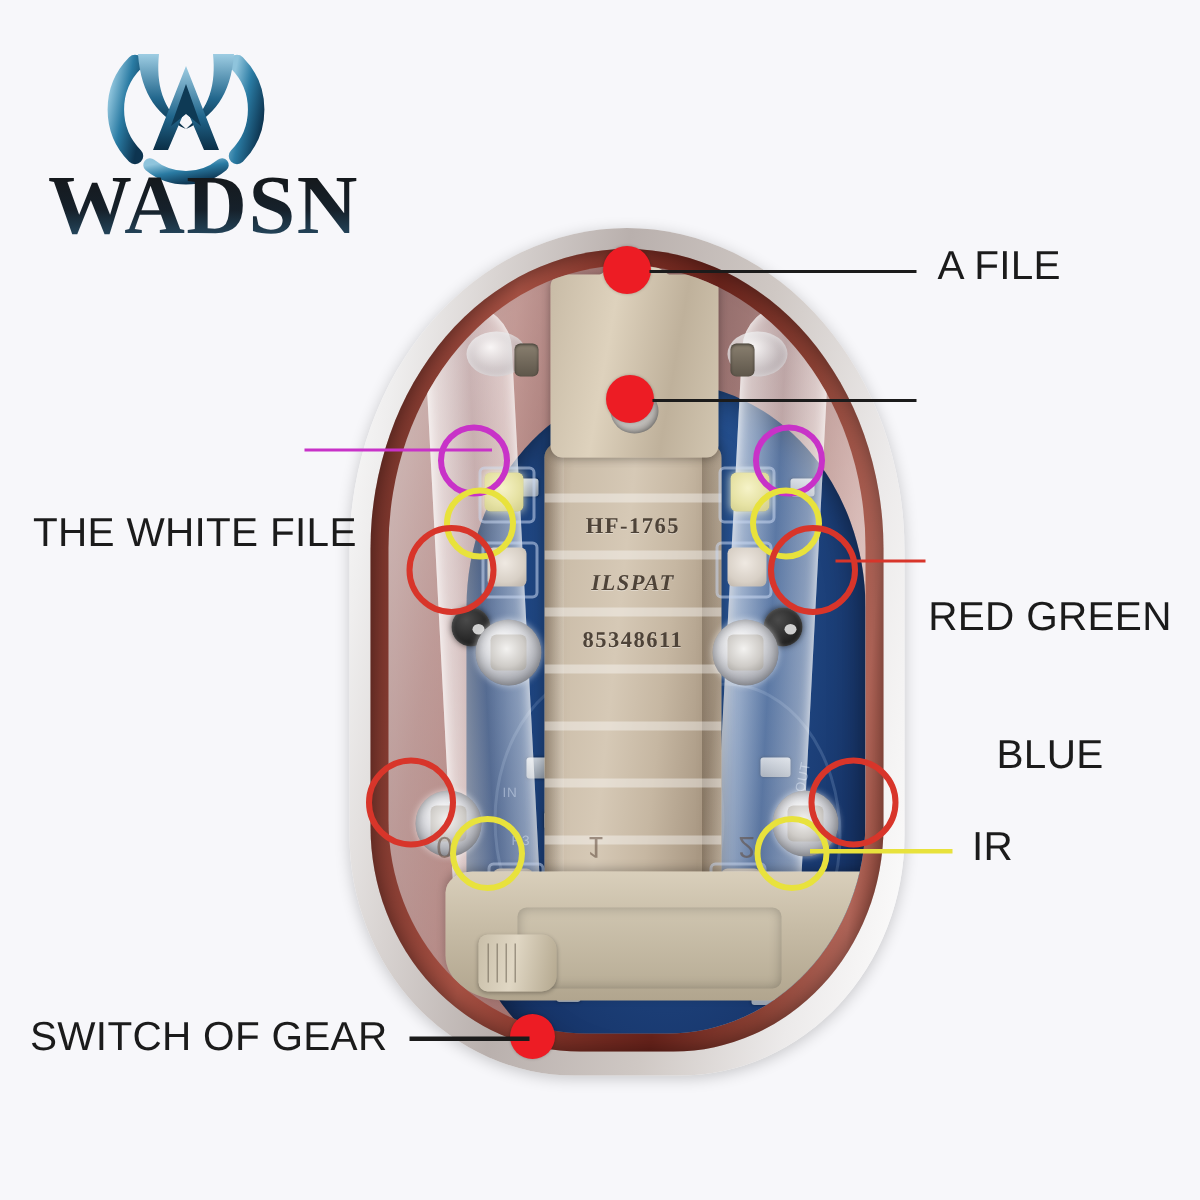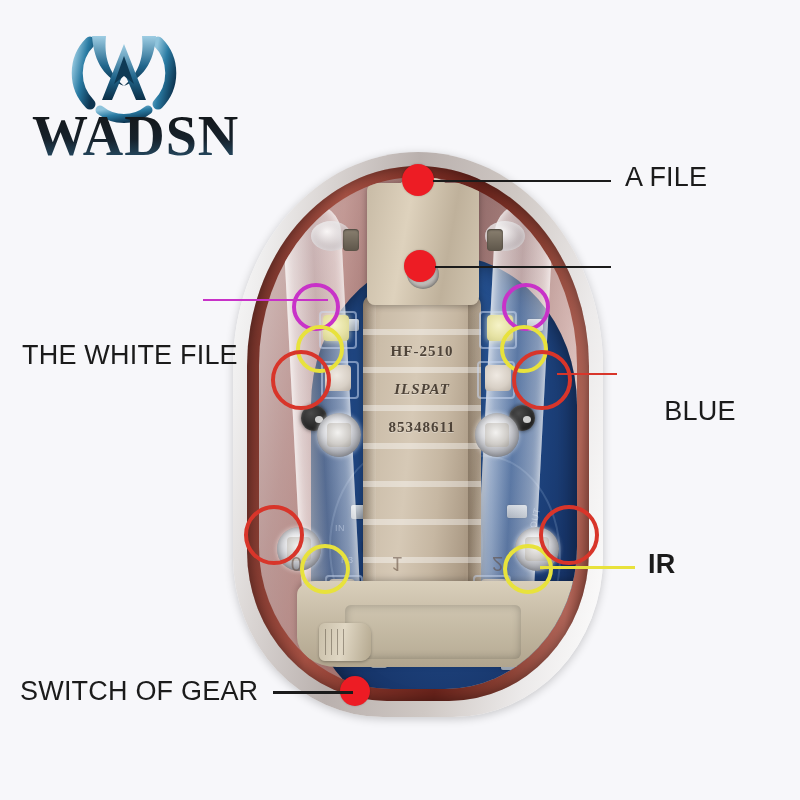"HF-2510" div.modTxt { text: HF-2510 -> HF-1765 }
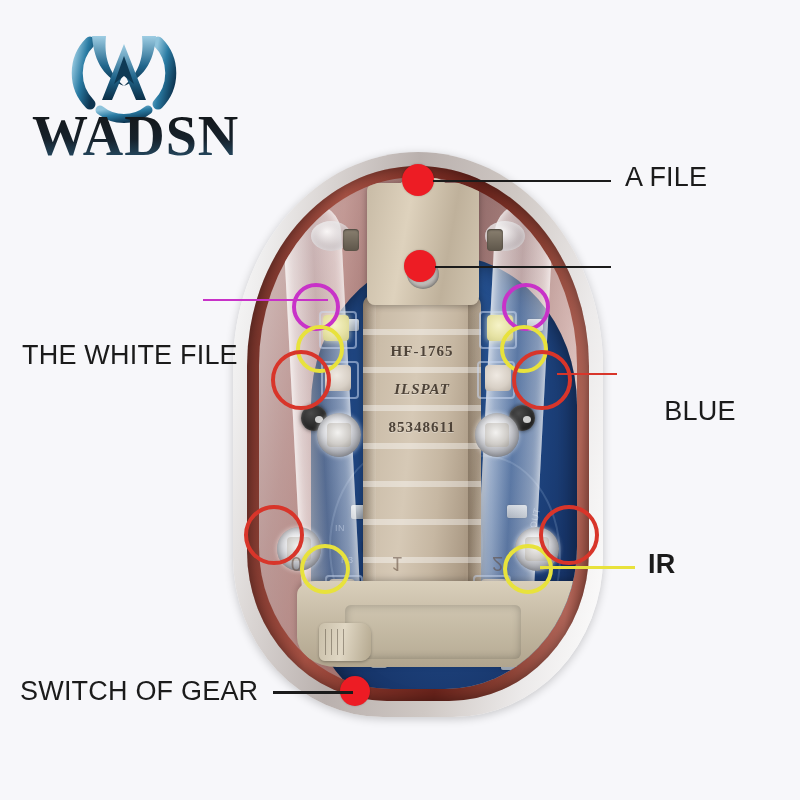"RED GREEN" div { html: none -> <div>RED GREEN</div> }
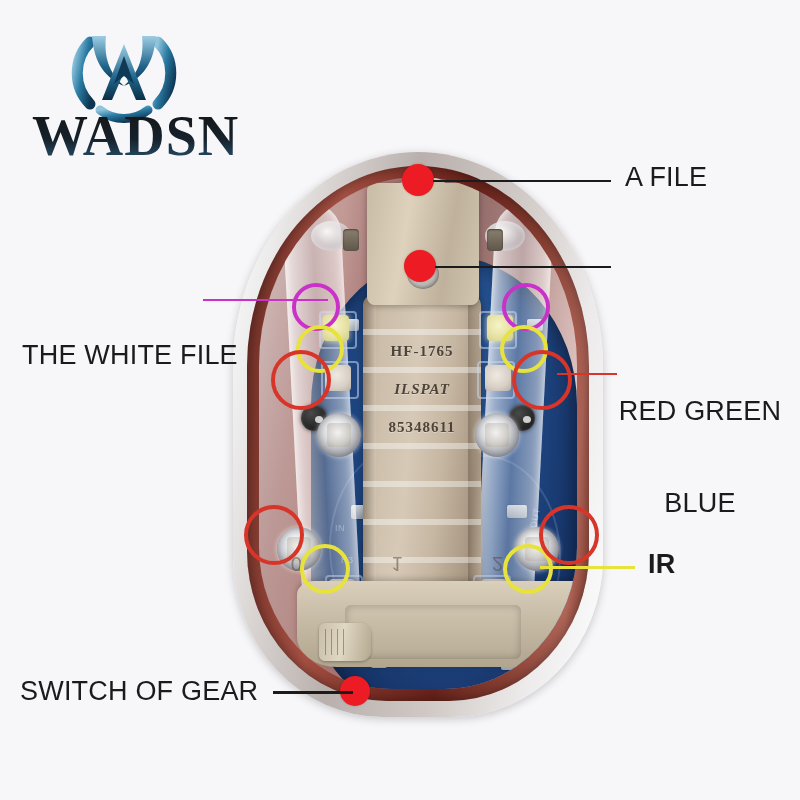"IR" div.label { font-weight: bold -> none }
